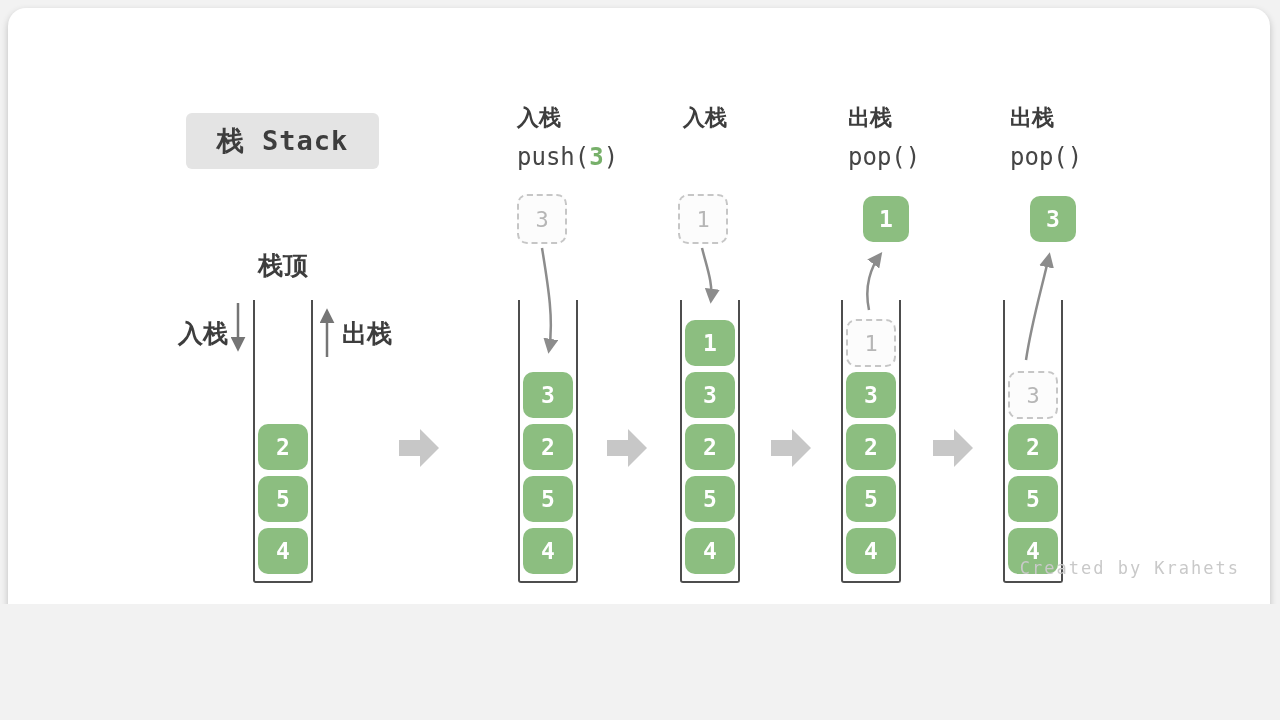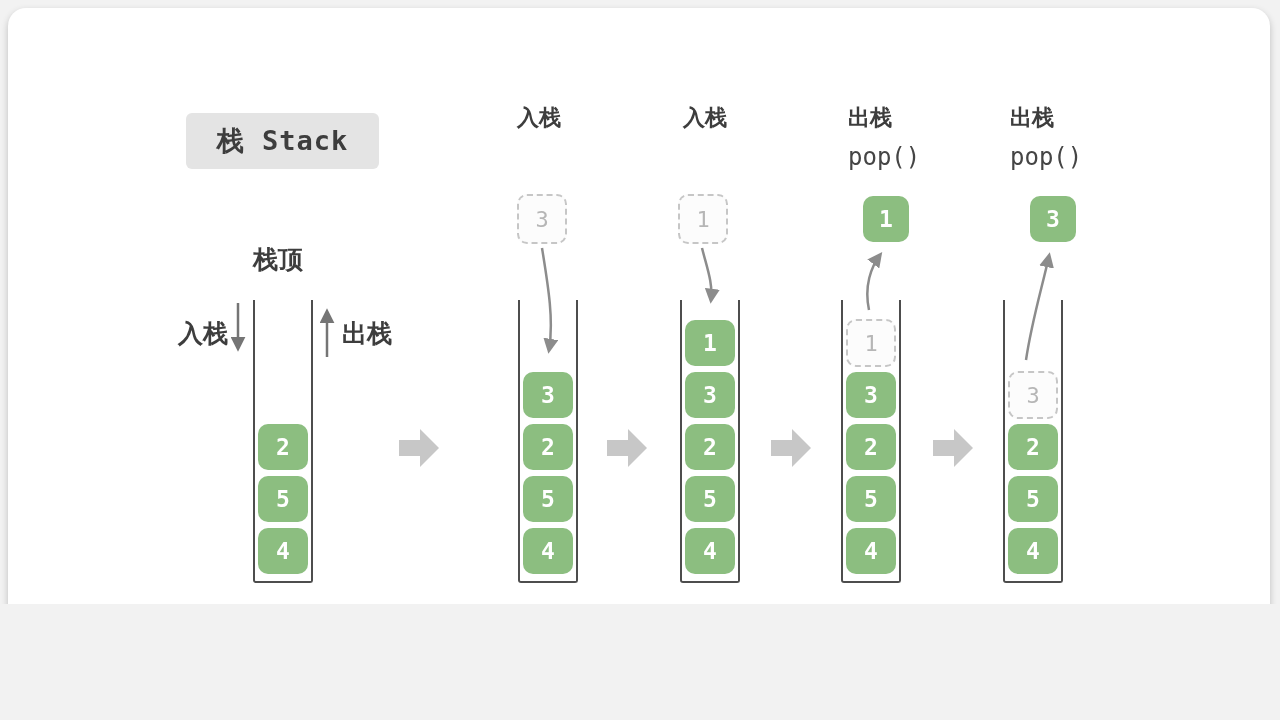"push(3)" div.op-code { html: none -> <div><span>push(</span><span>3</span><span>)</span></div> }
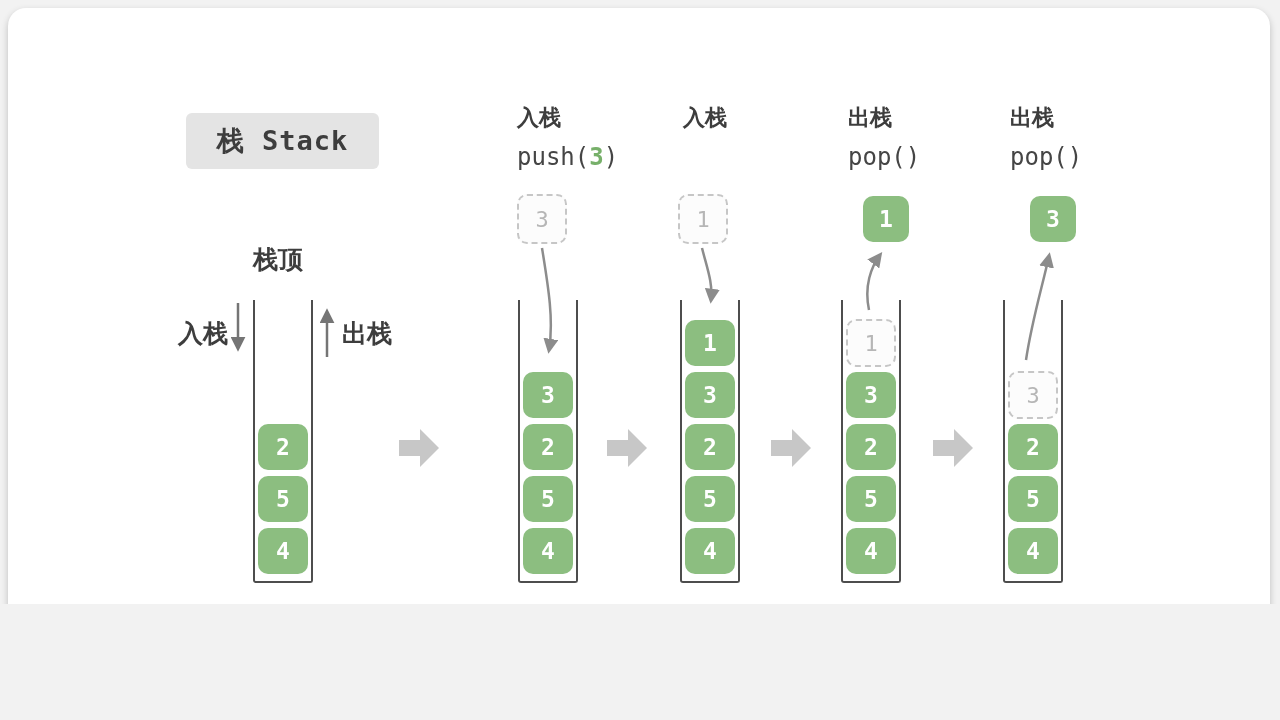"栈顶" div.cn-label { text-align: none -> center; top: 243px -> 249px }
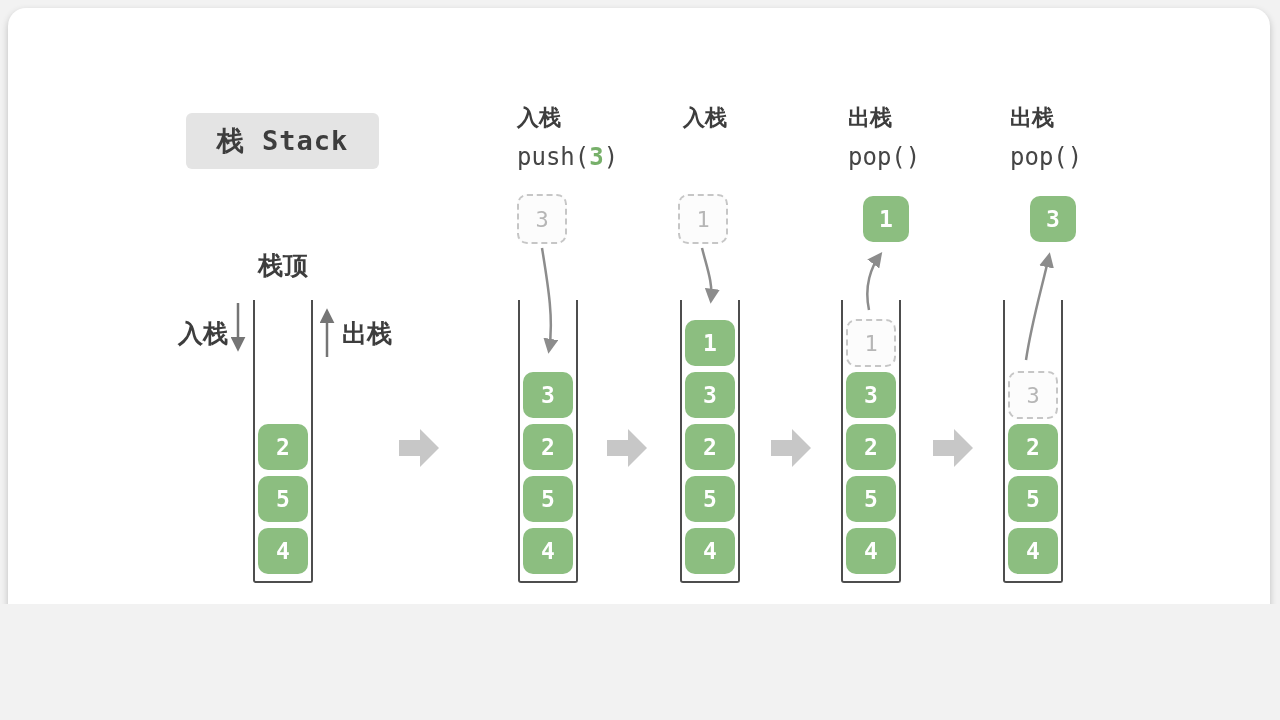"Created by Krahets" div.footer { html: none -> <div>Created by Krahets</div> }
